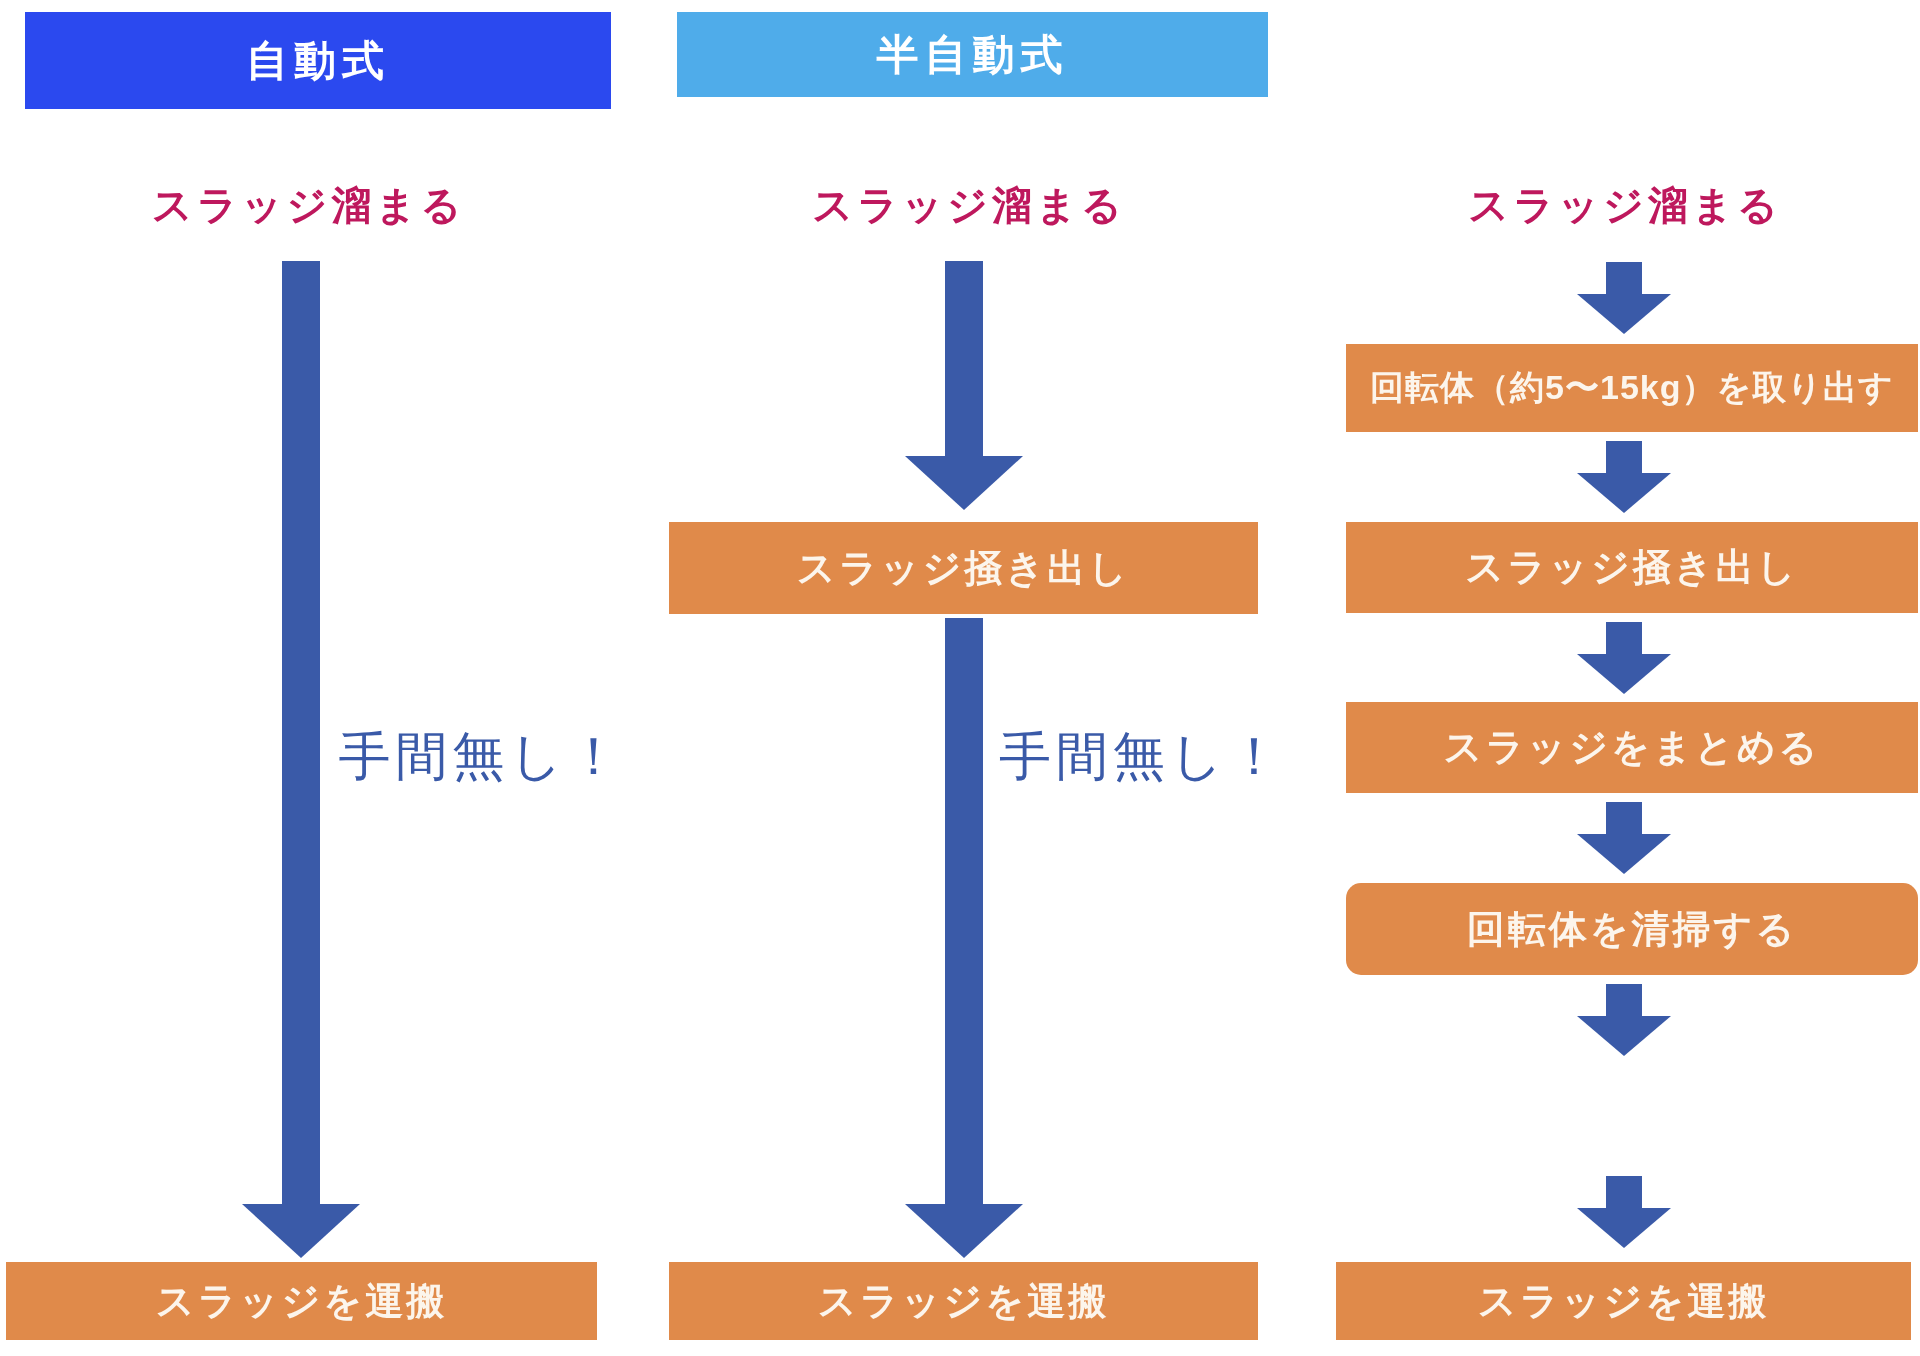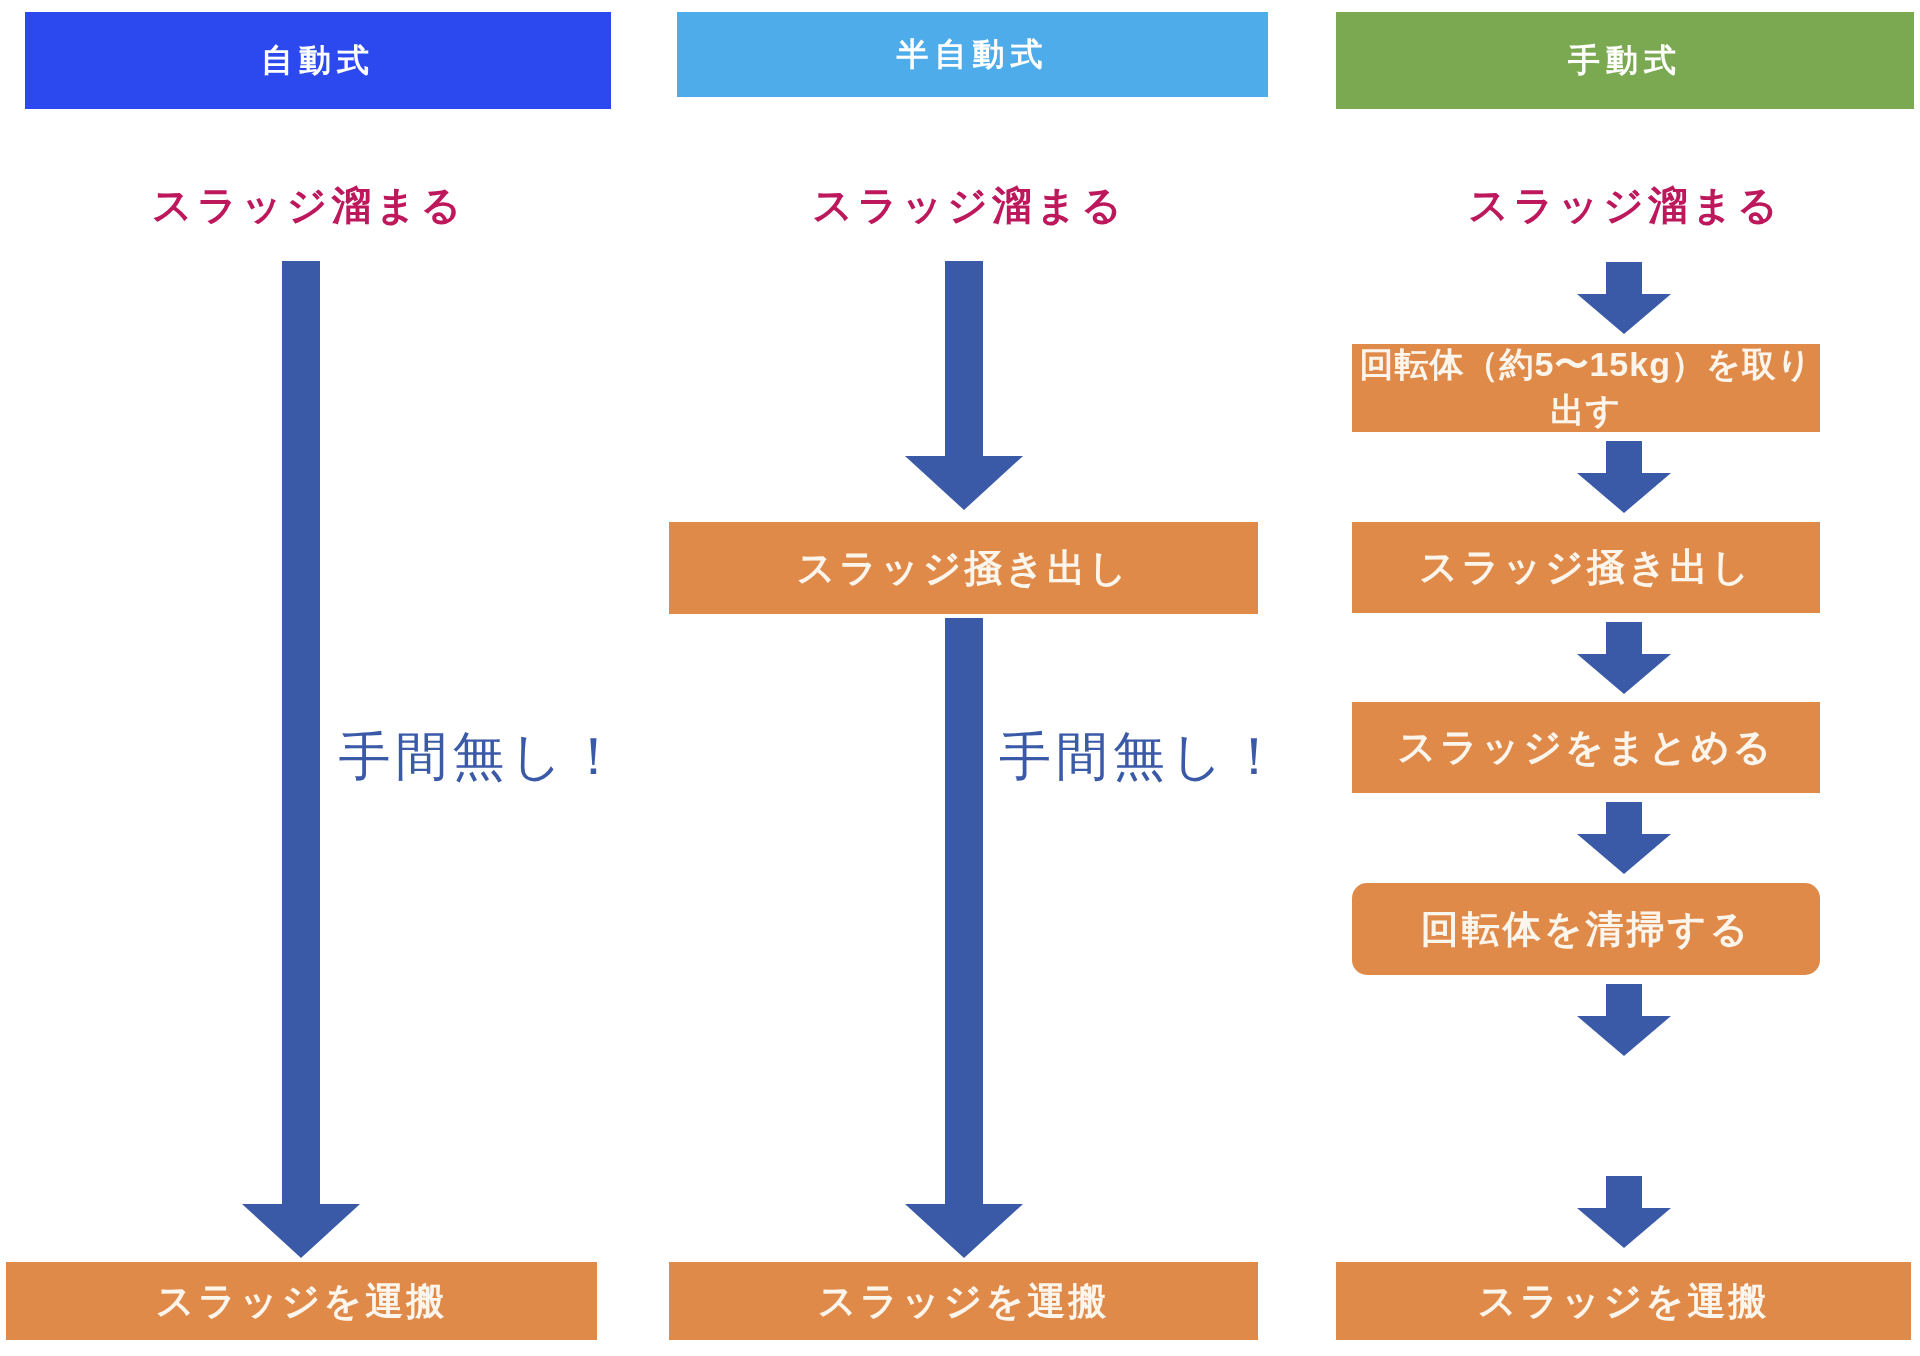"自動式" .hdr { font-size: 32px -> 42px }
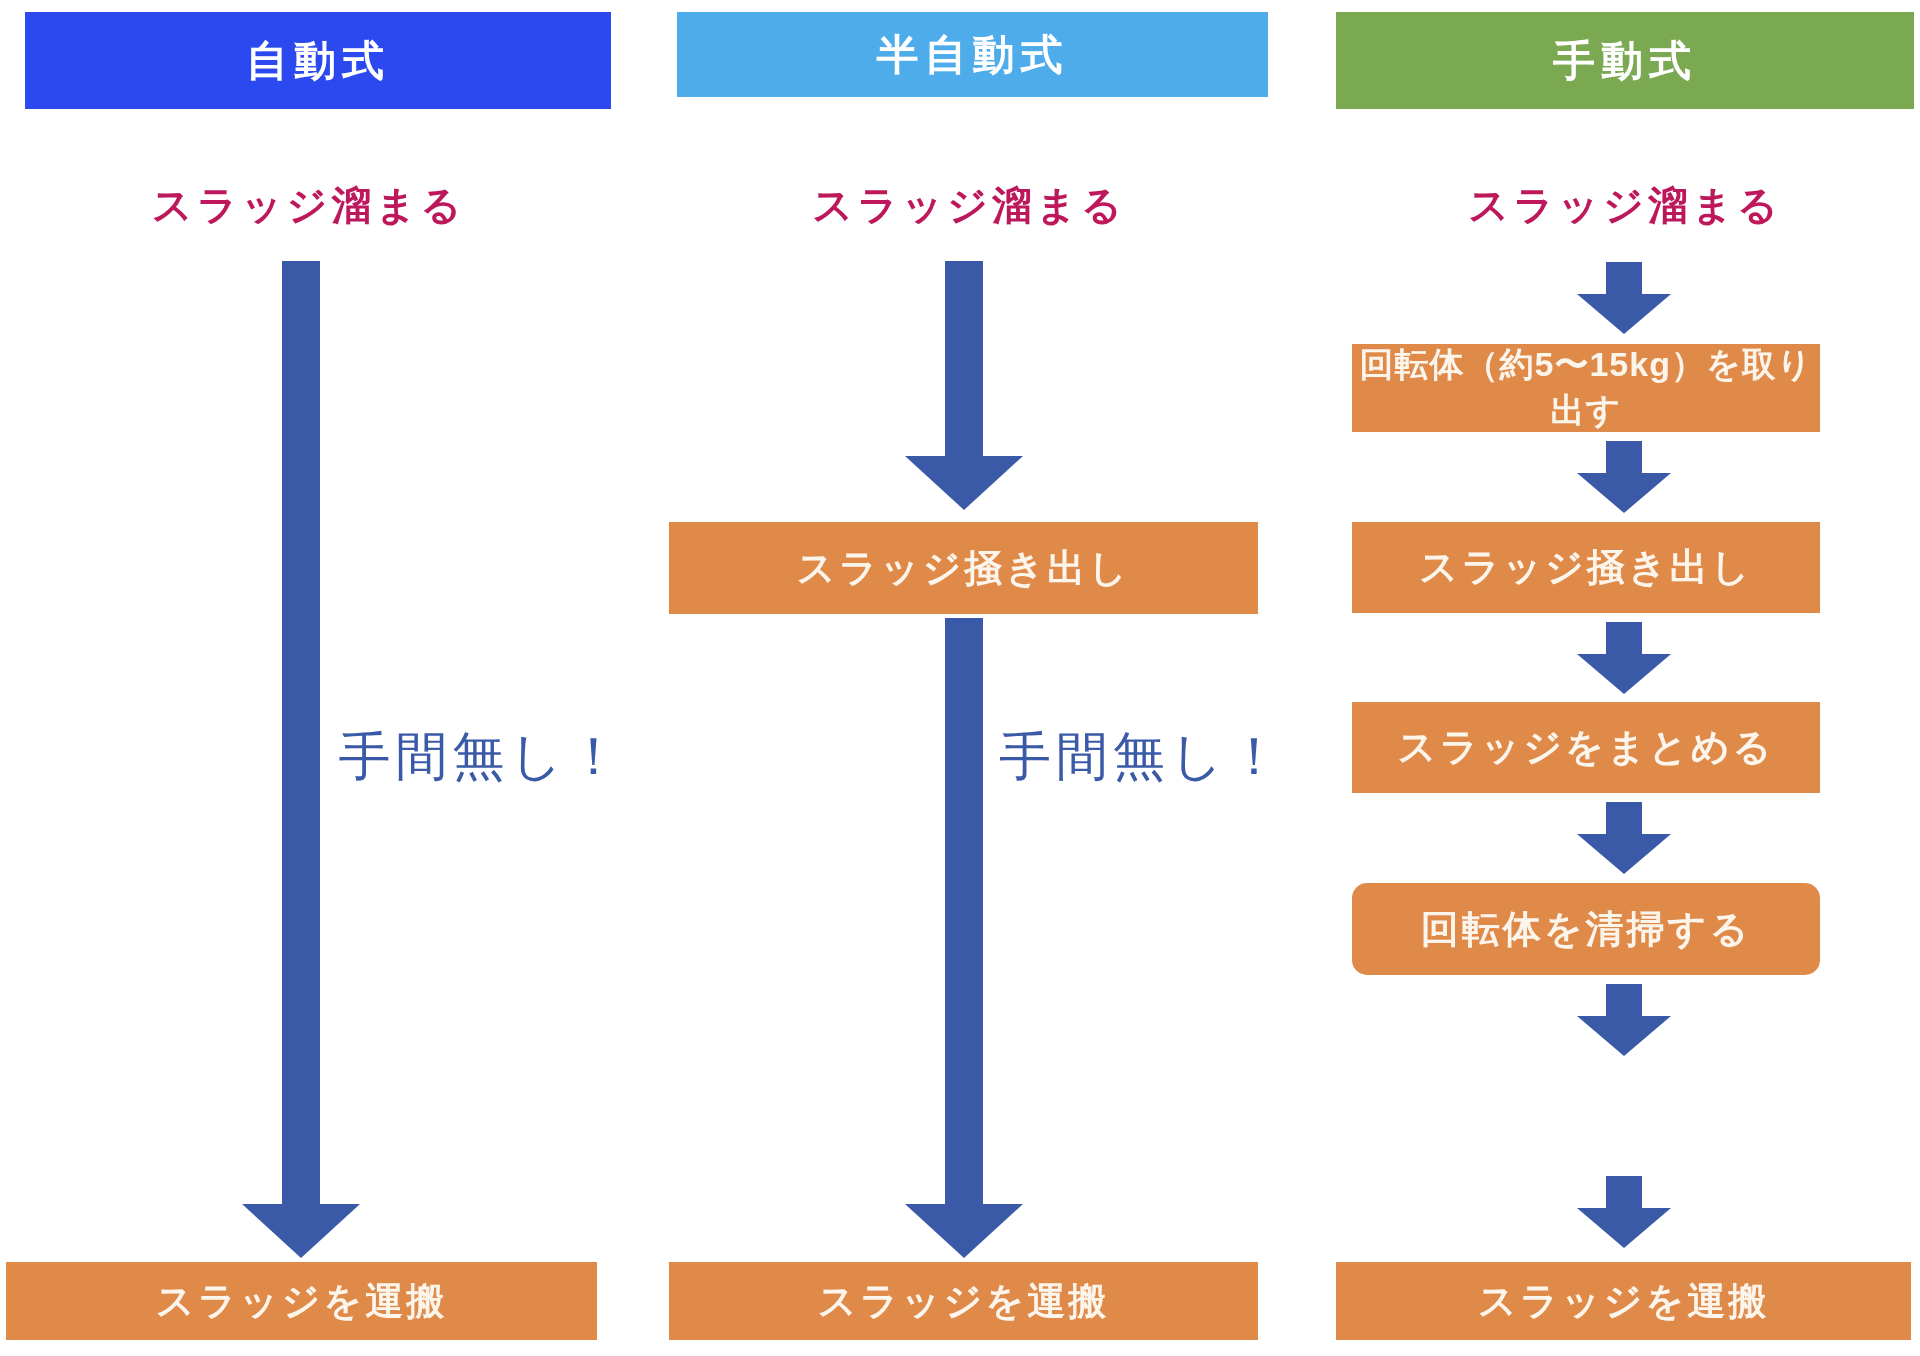"手動式" div.hdr { html: <div>手動式</div> -> none }
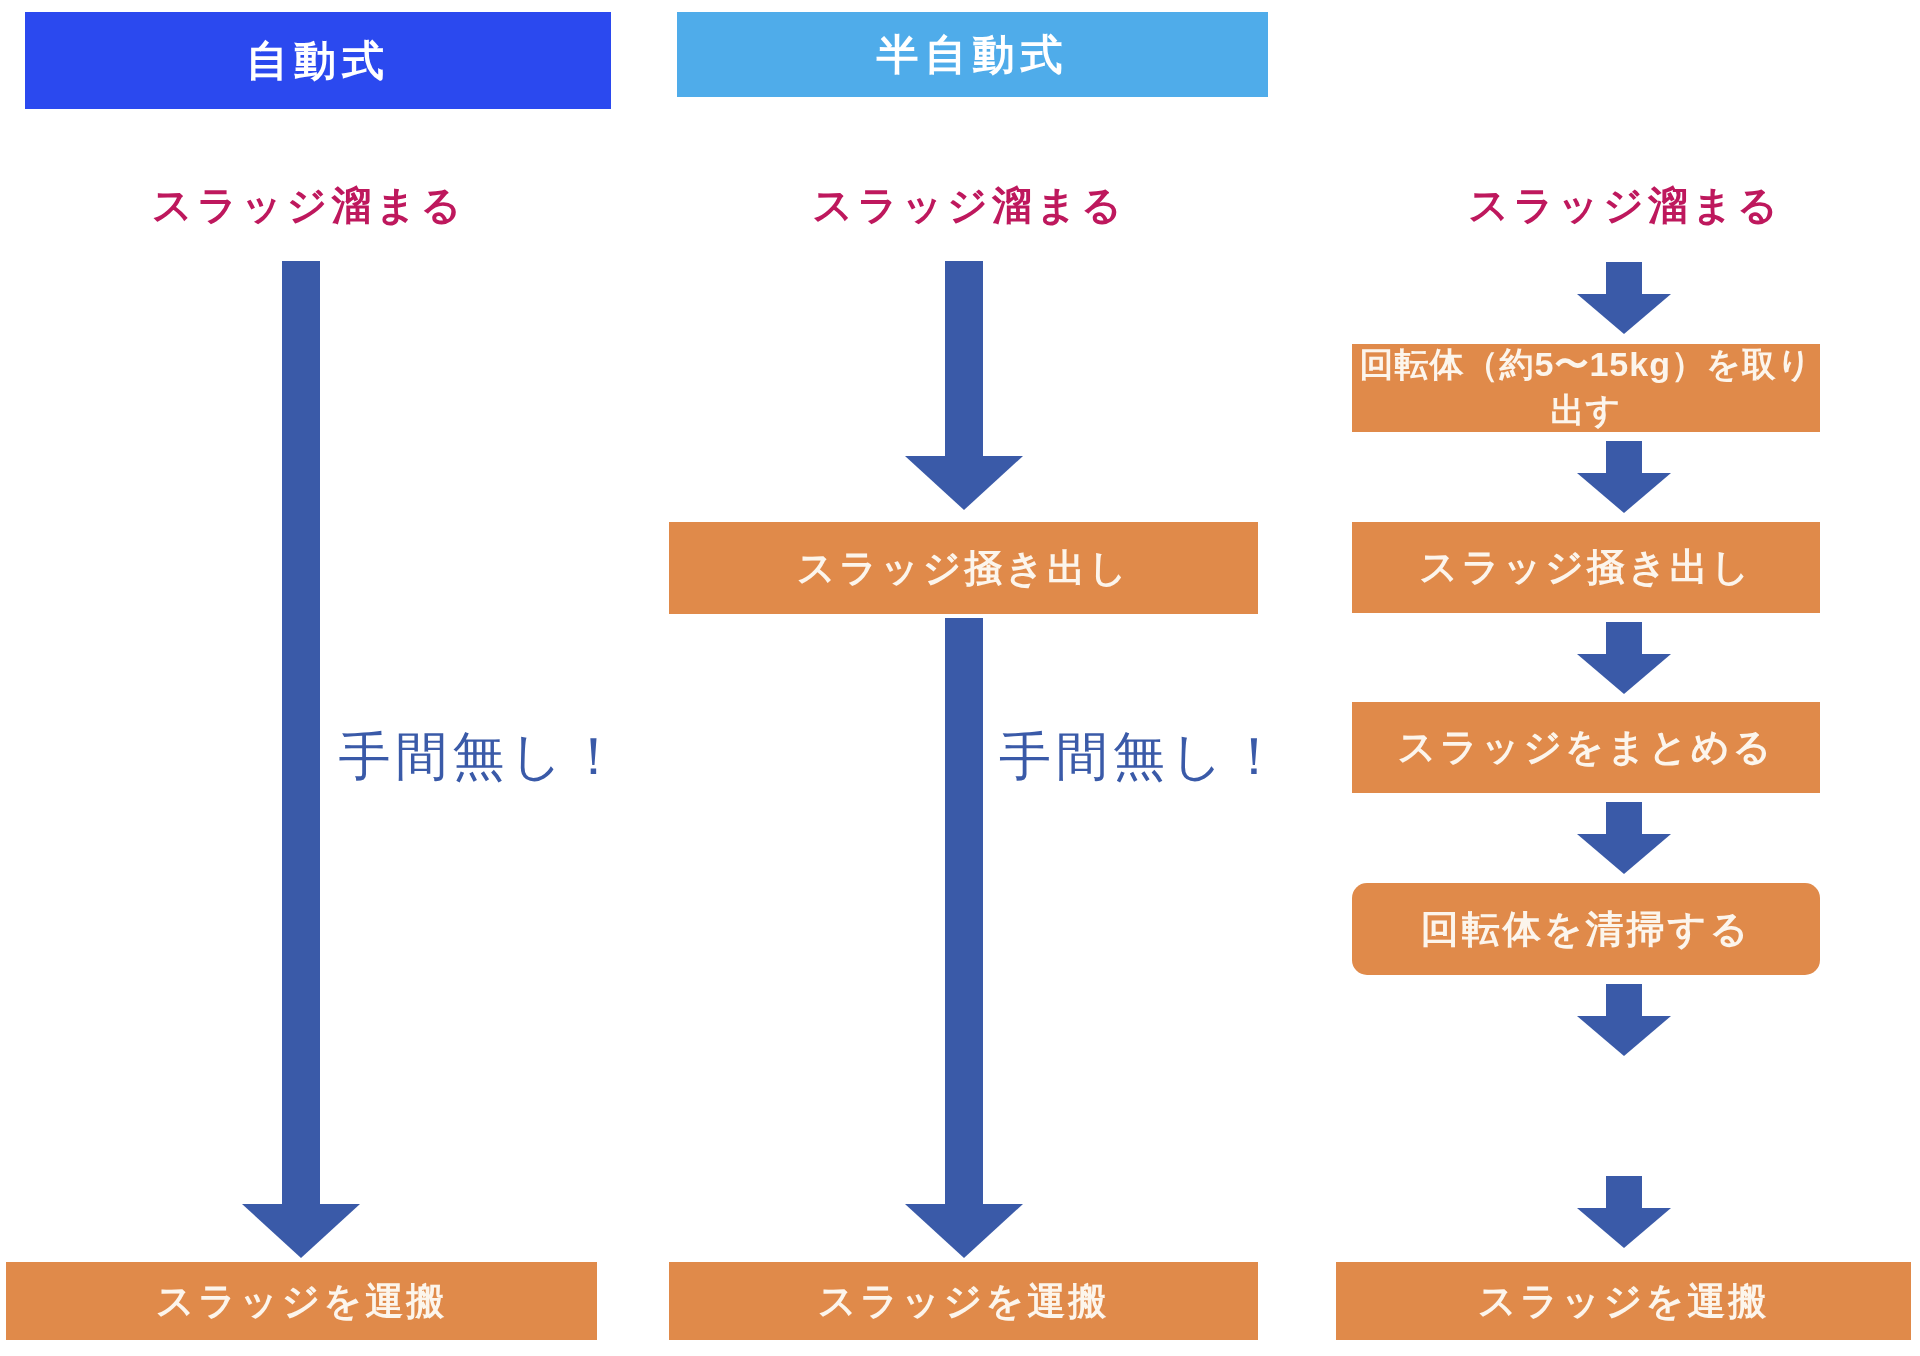"回転体（約5〜15kg）を取り出す" #col3 .pbox { left: 16px -> 10px; width: 468px -> 572px }
